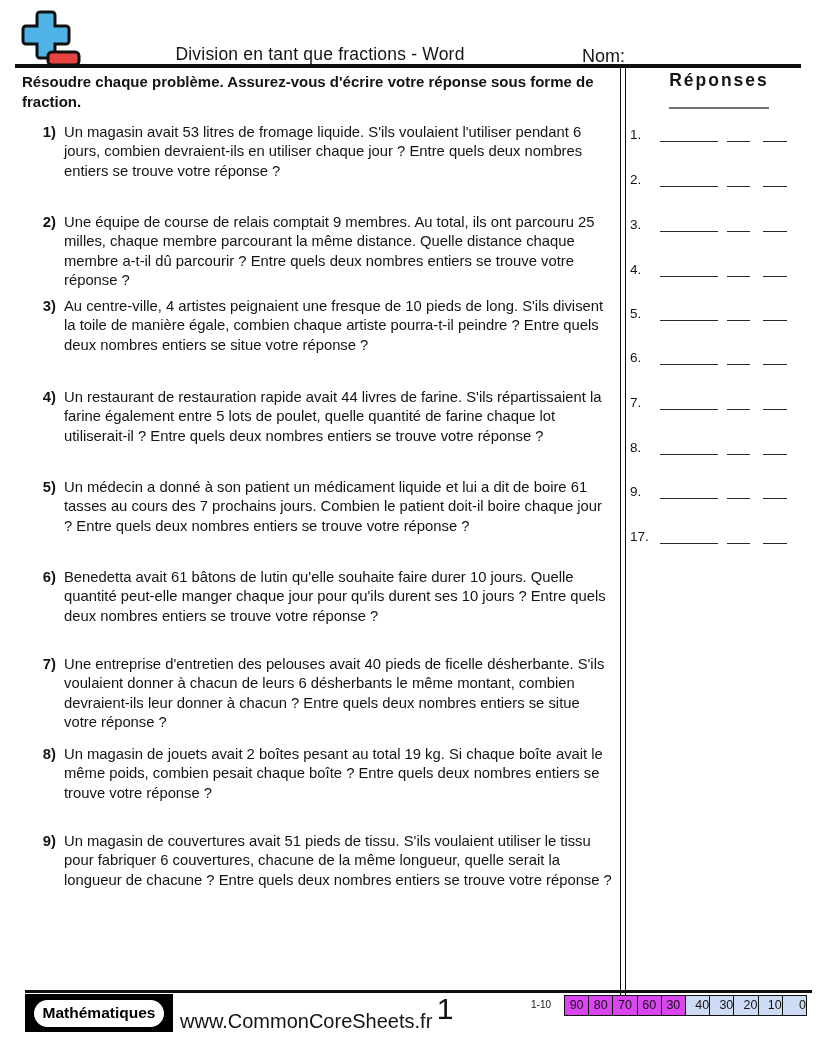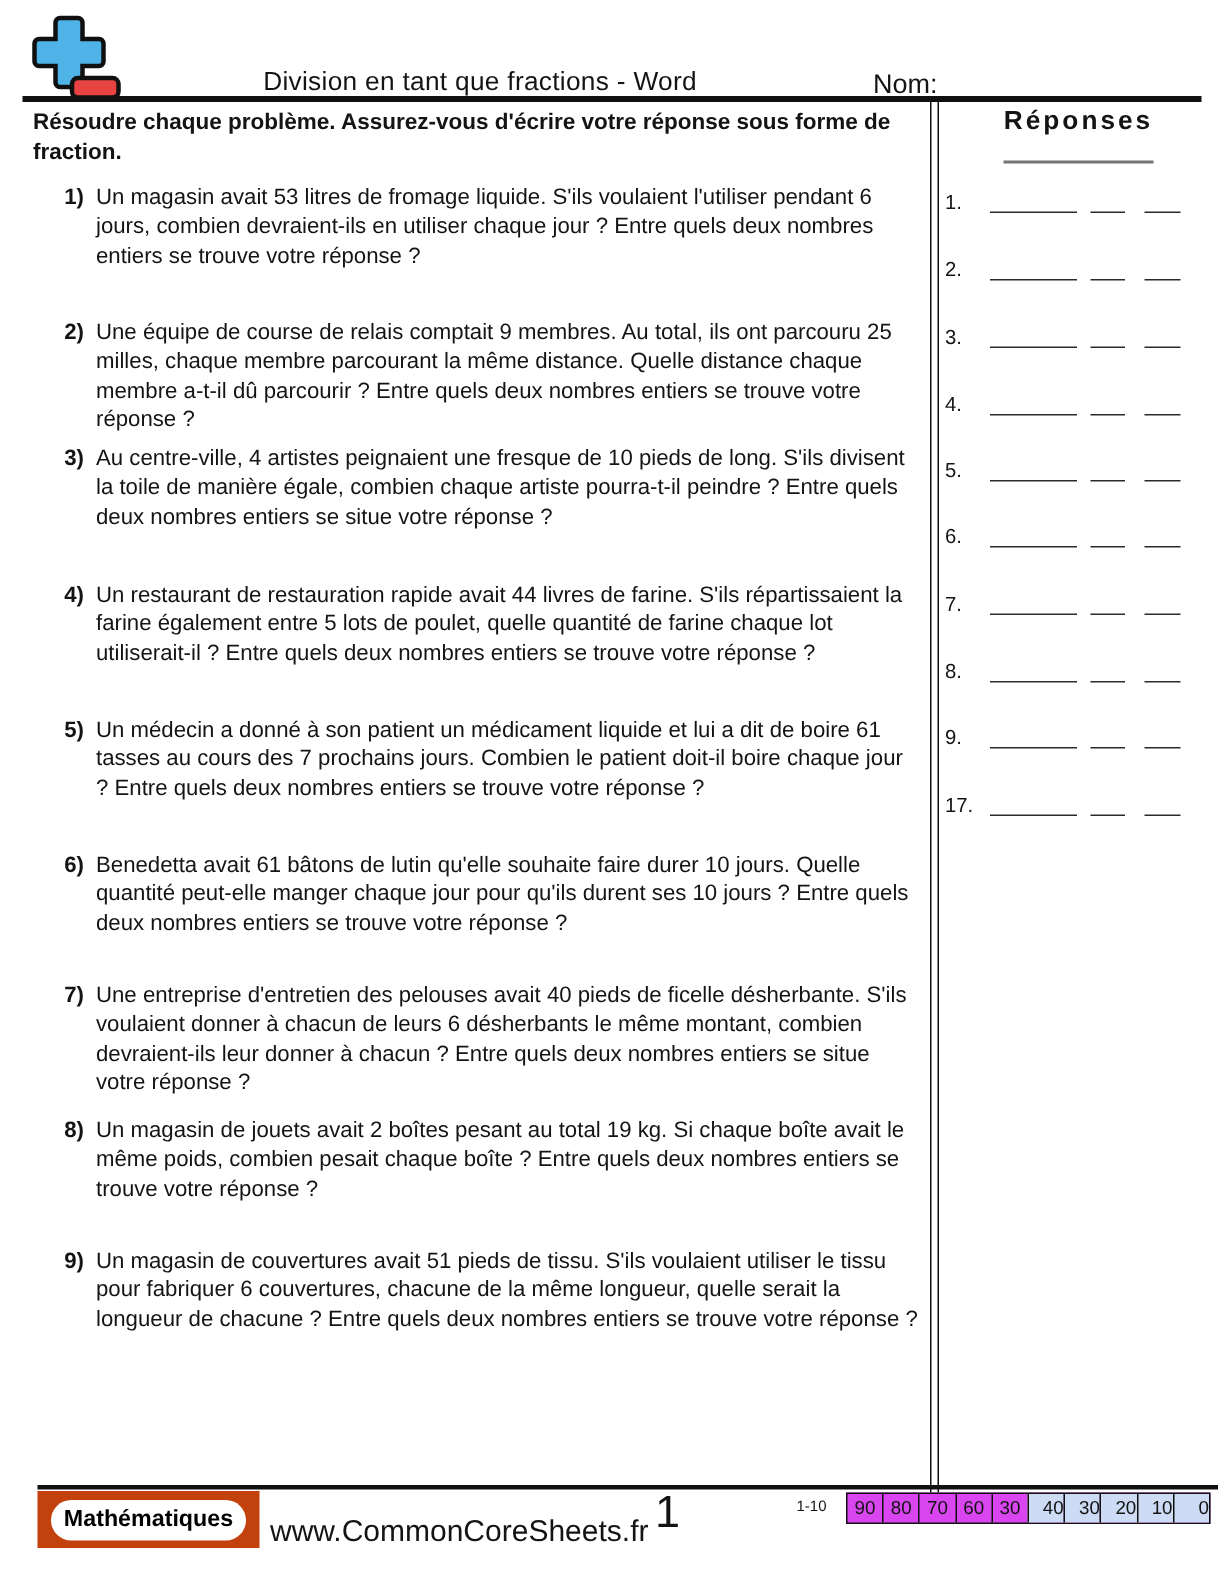"Mathématiques" .brand-badge { background: #c2410c -> #000000 }
